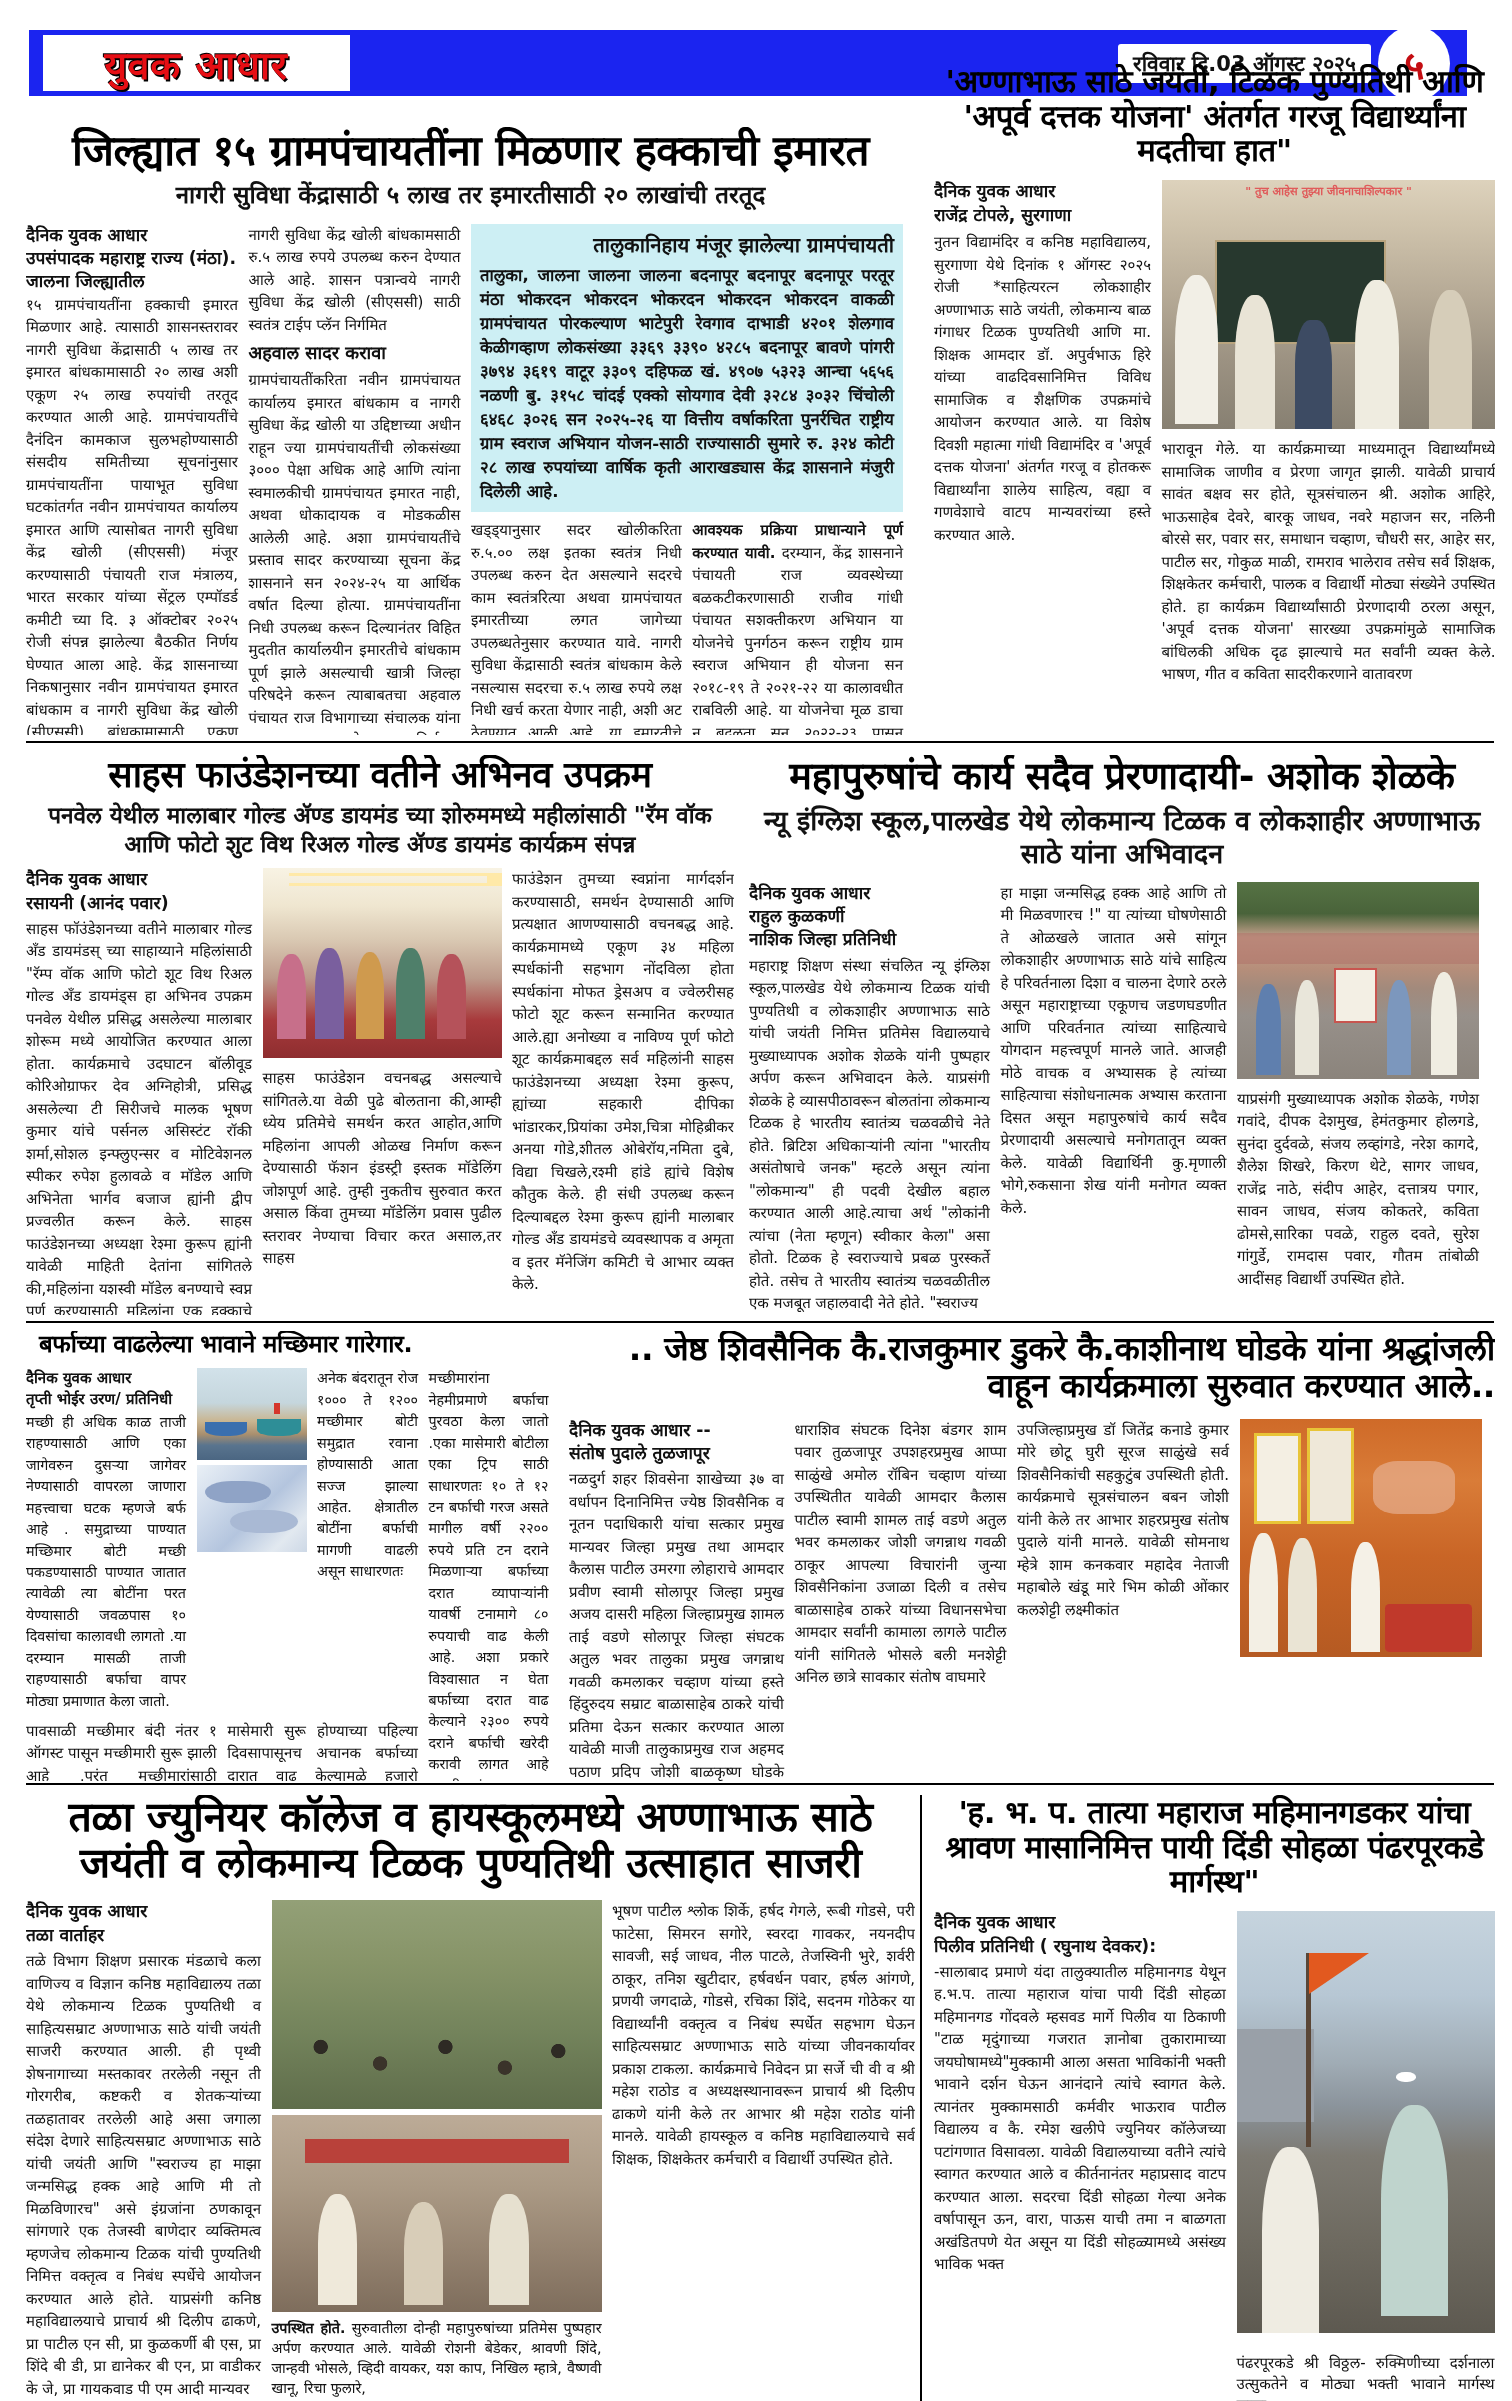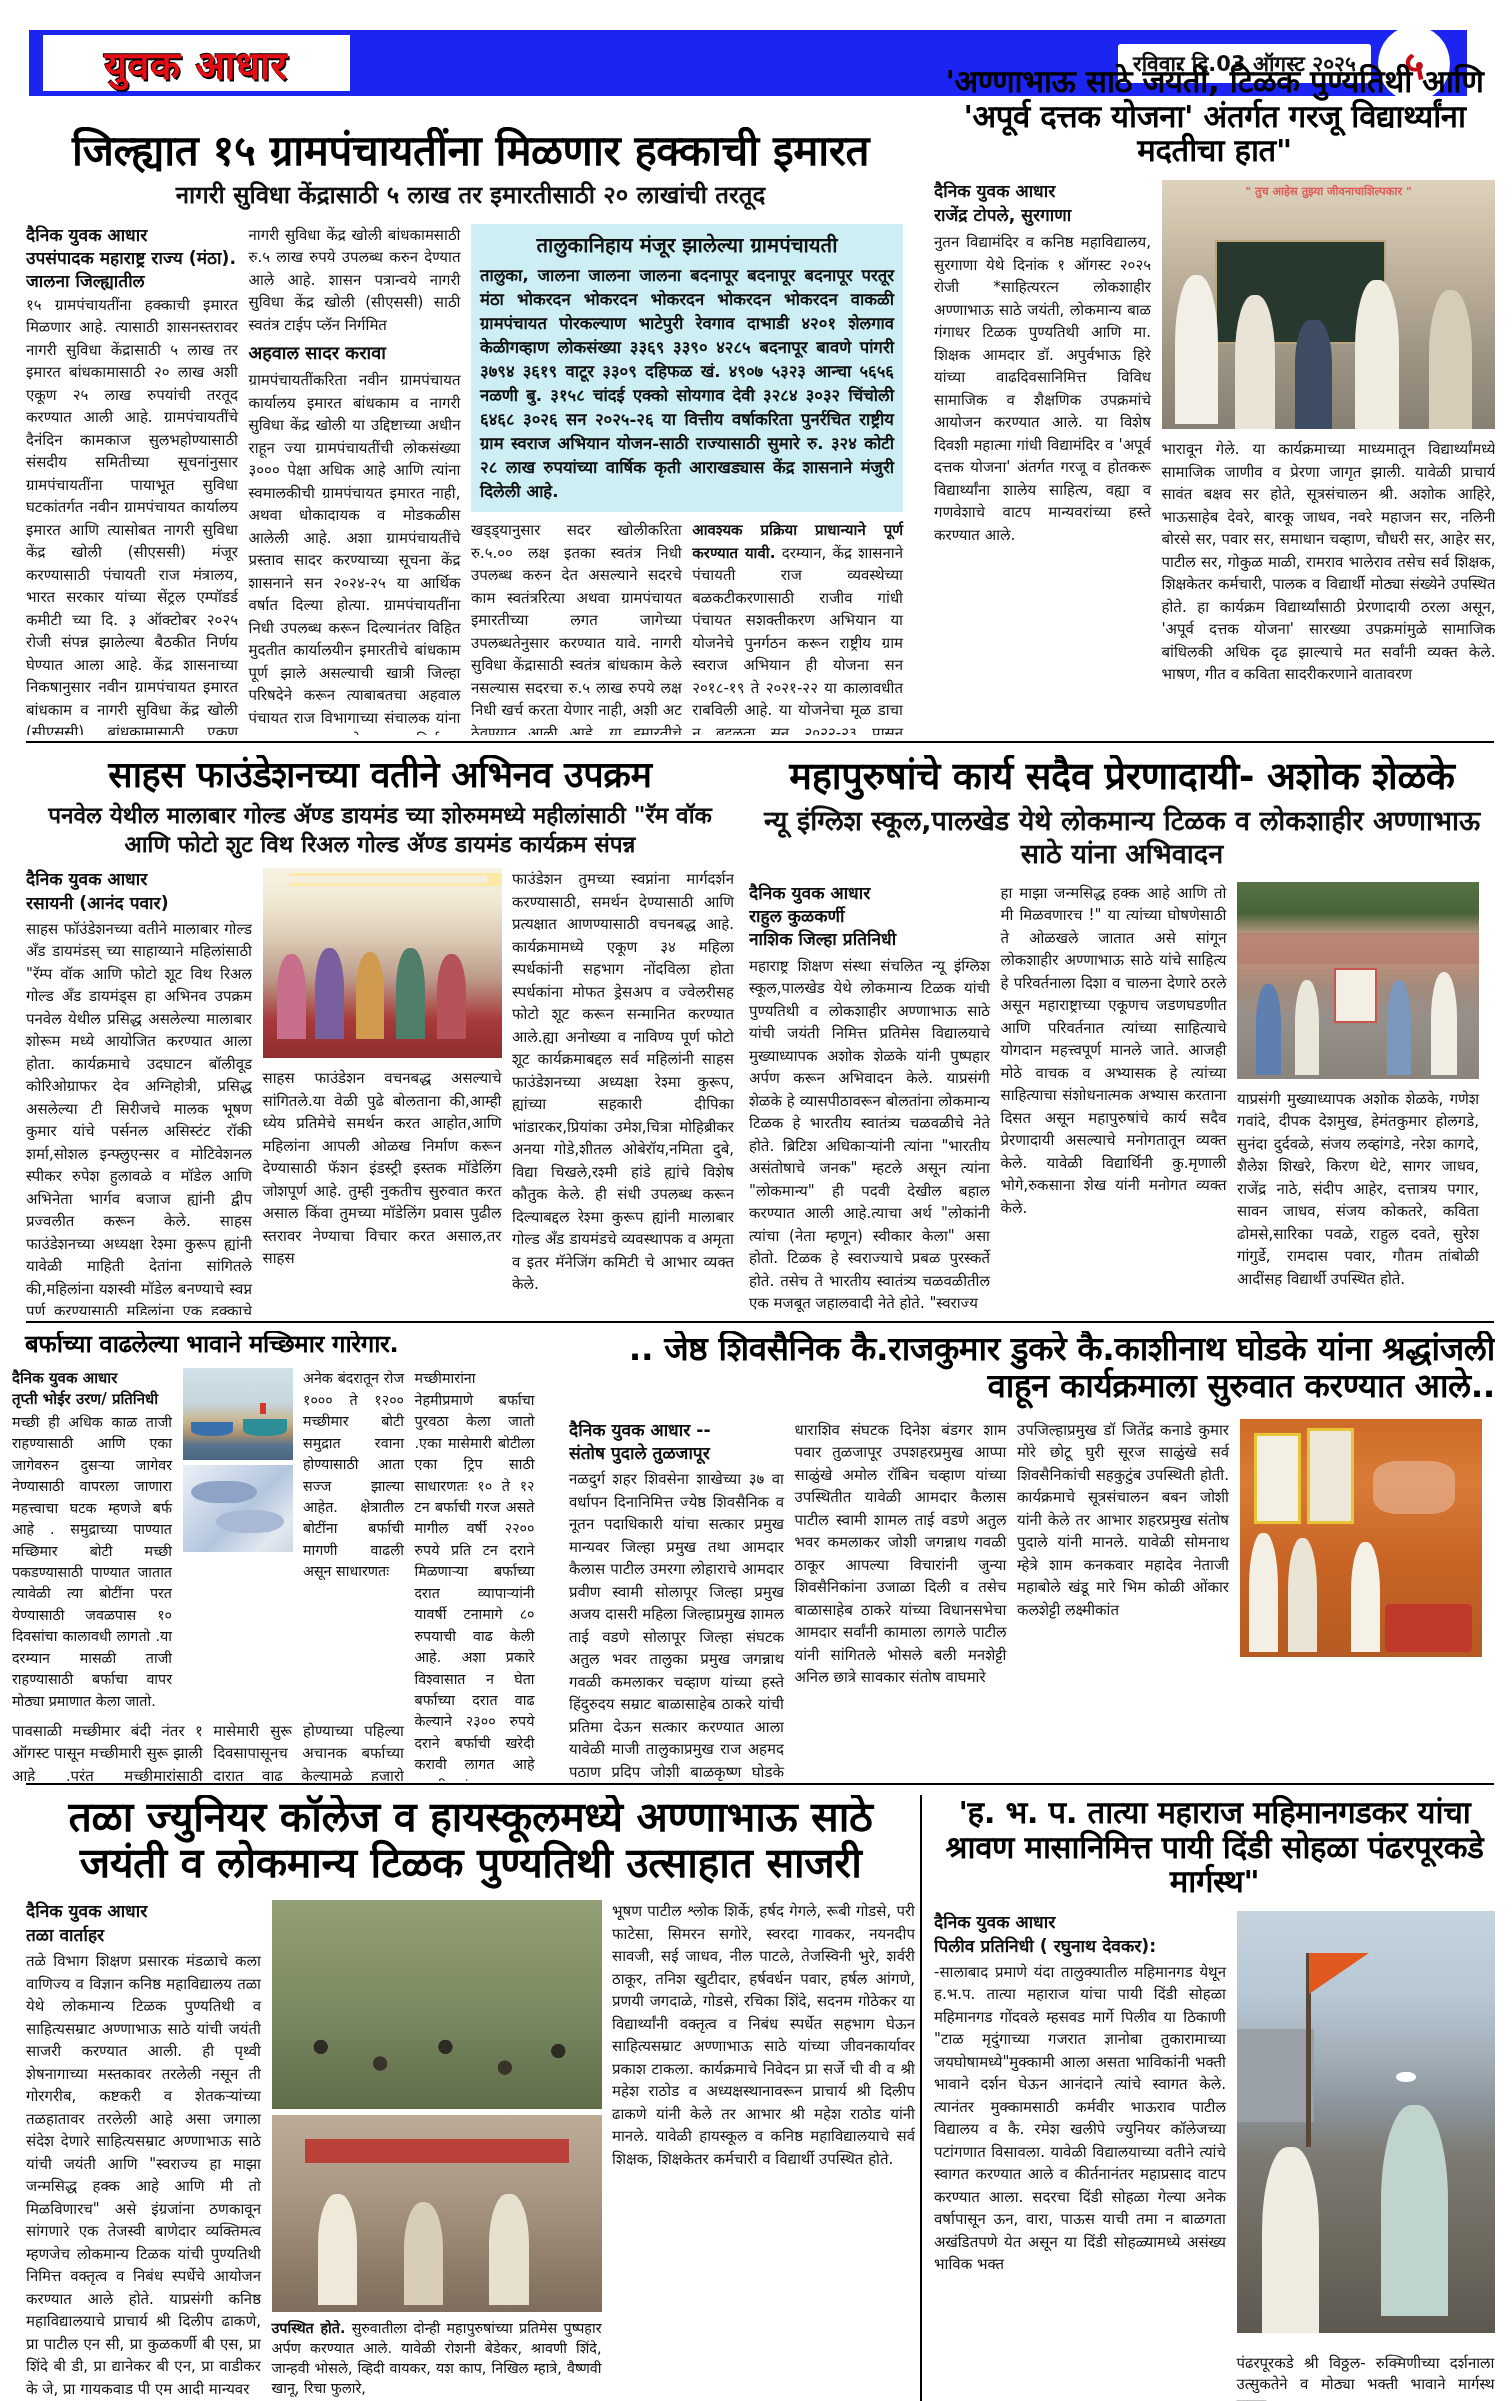"तालुकानिहाय मंजूर झालेल्या ग्रामपंचायती" .infobox .t { text-align: center -> right }
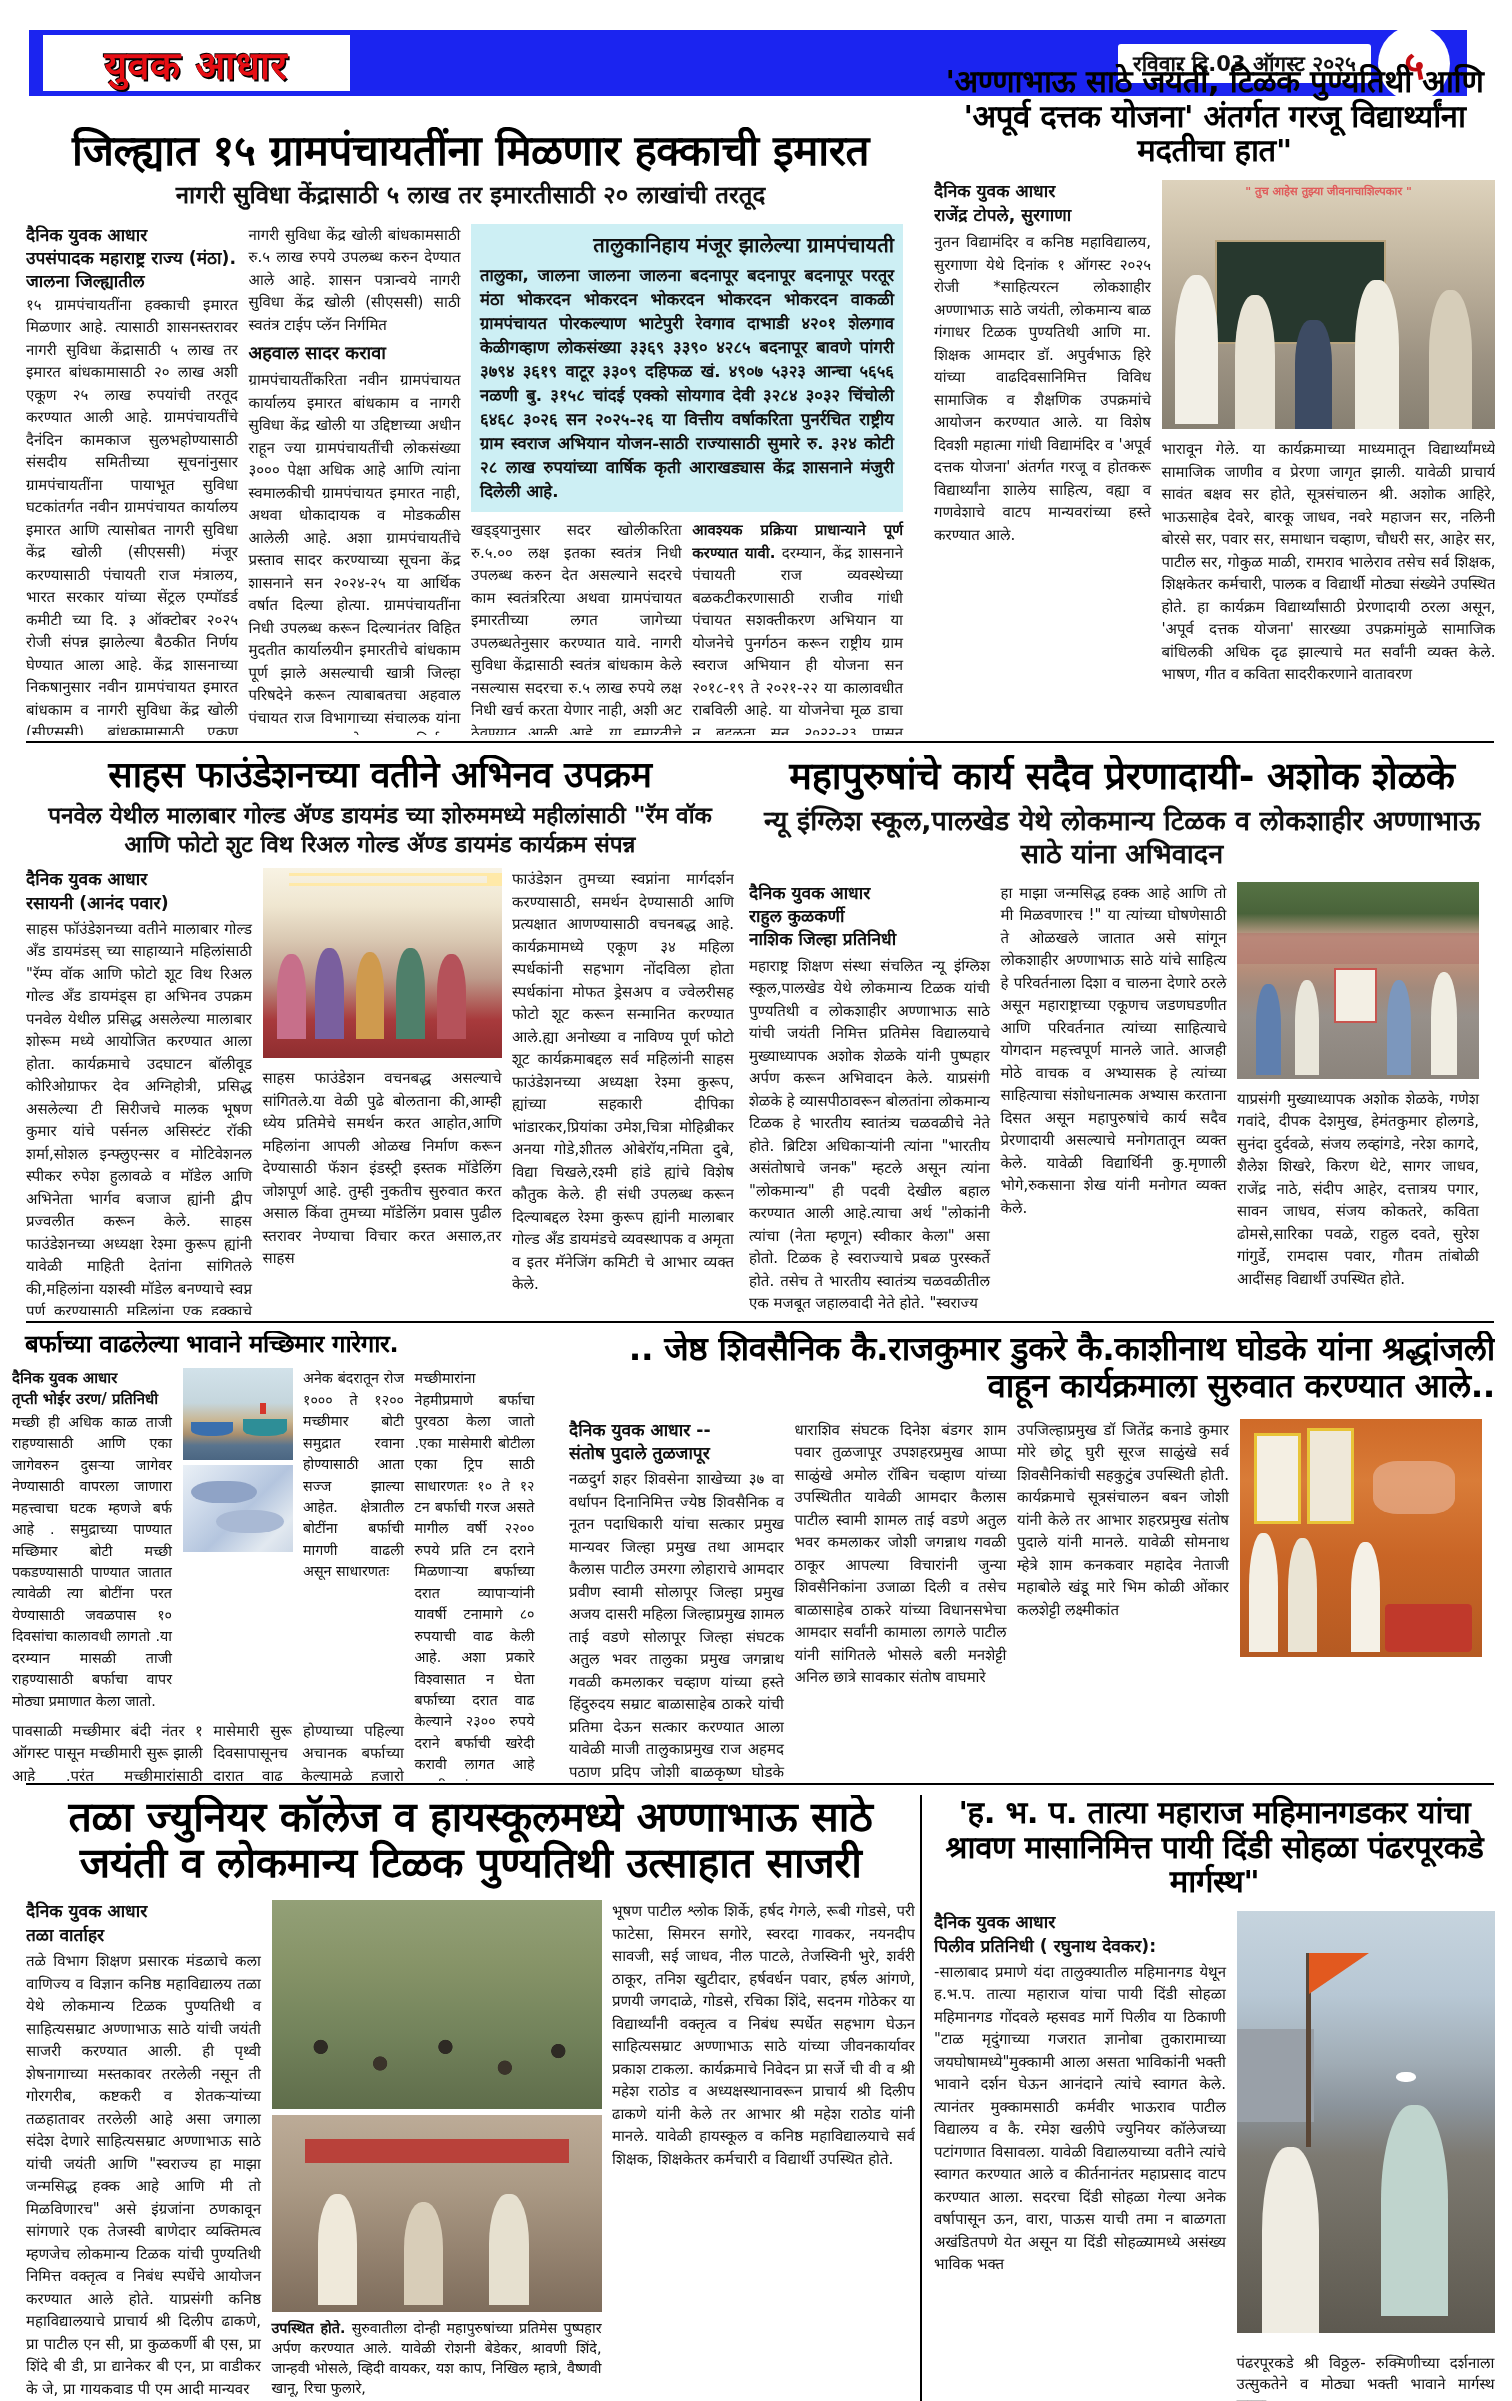"बर्फाच्या वाढलेल्या भावाने मच्छिमार" div.art { left: 12px -> 26px }
